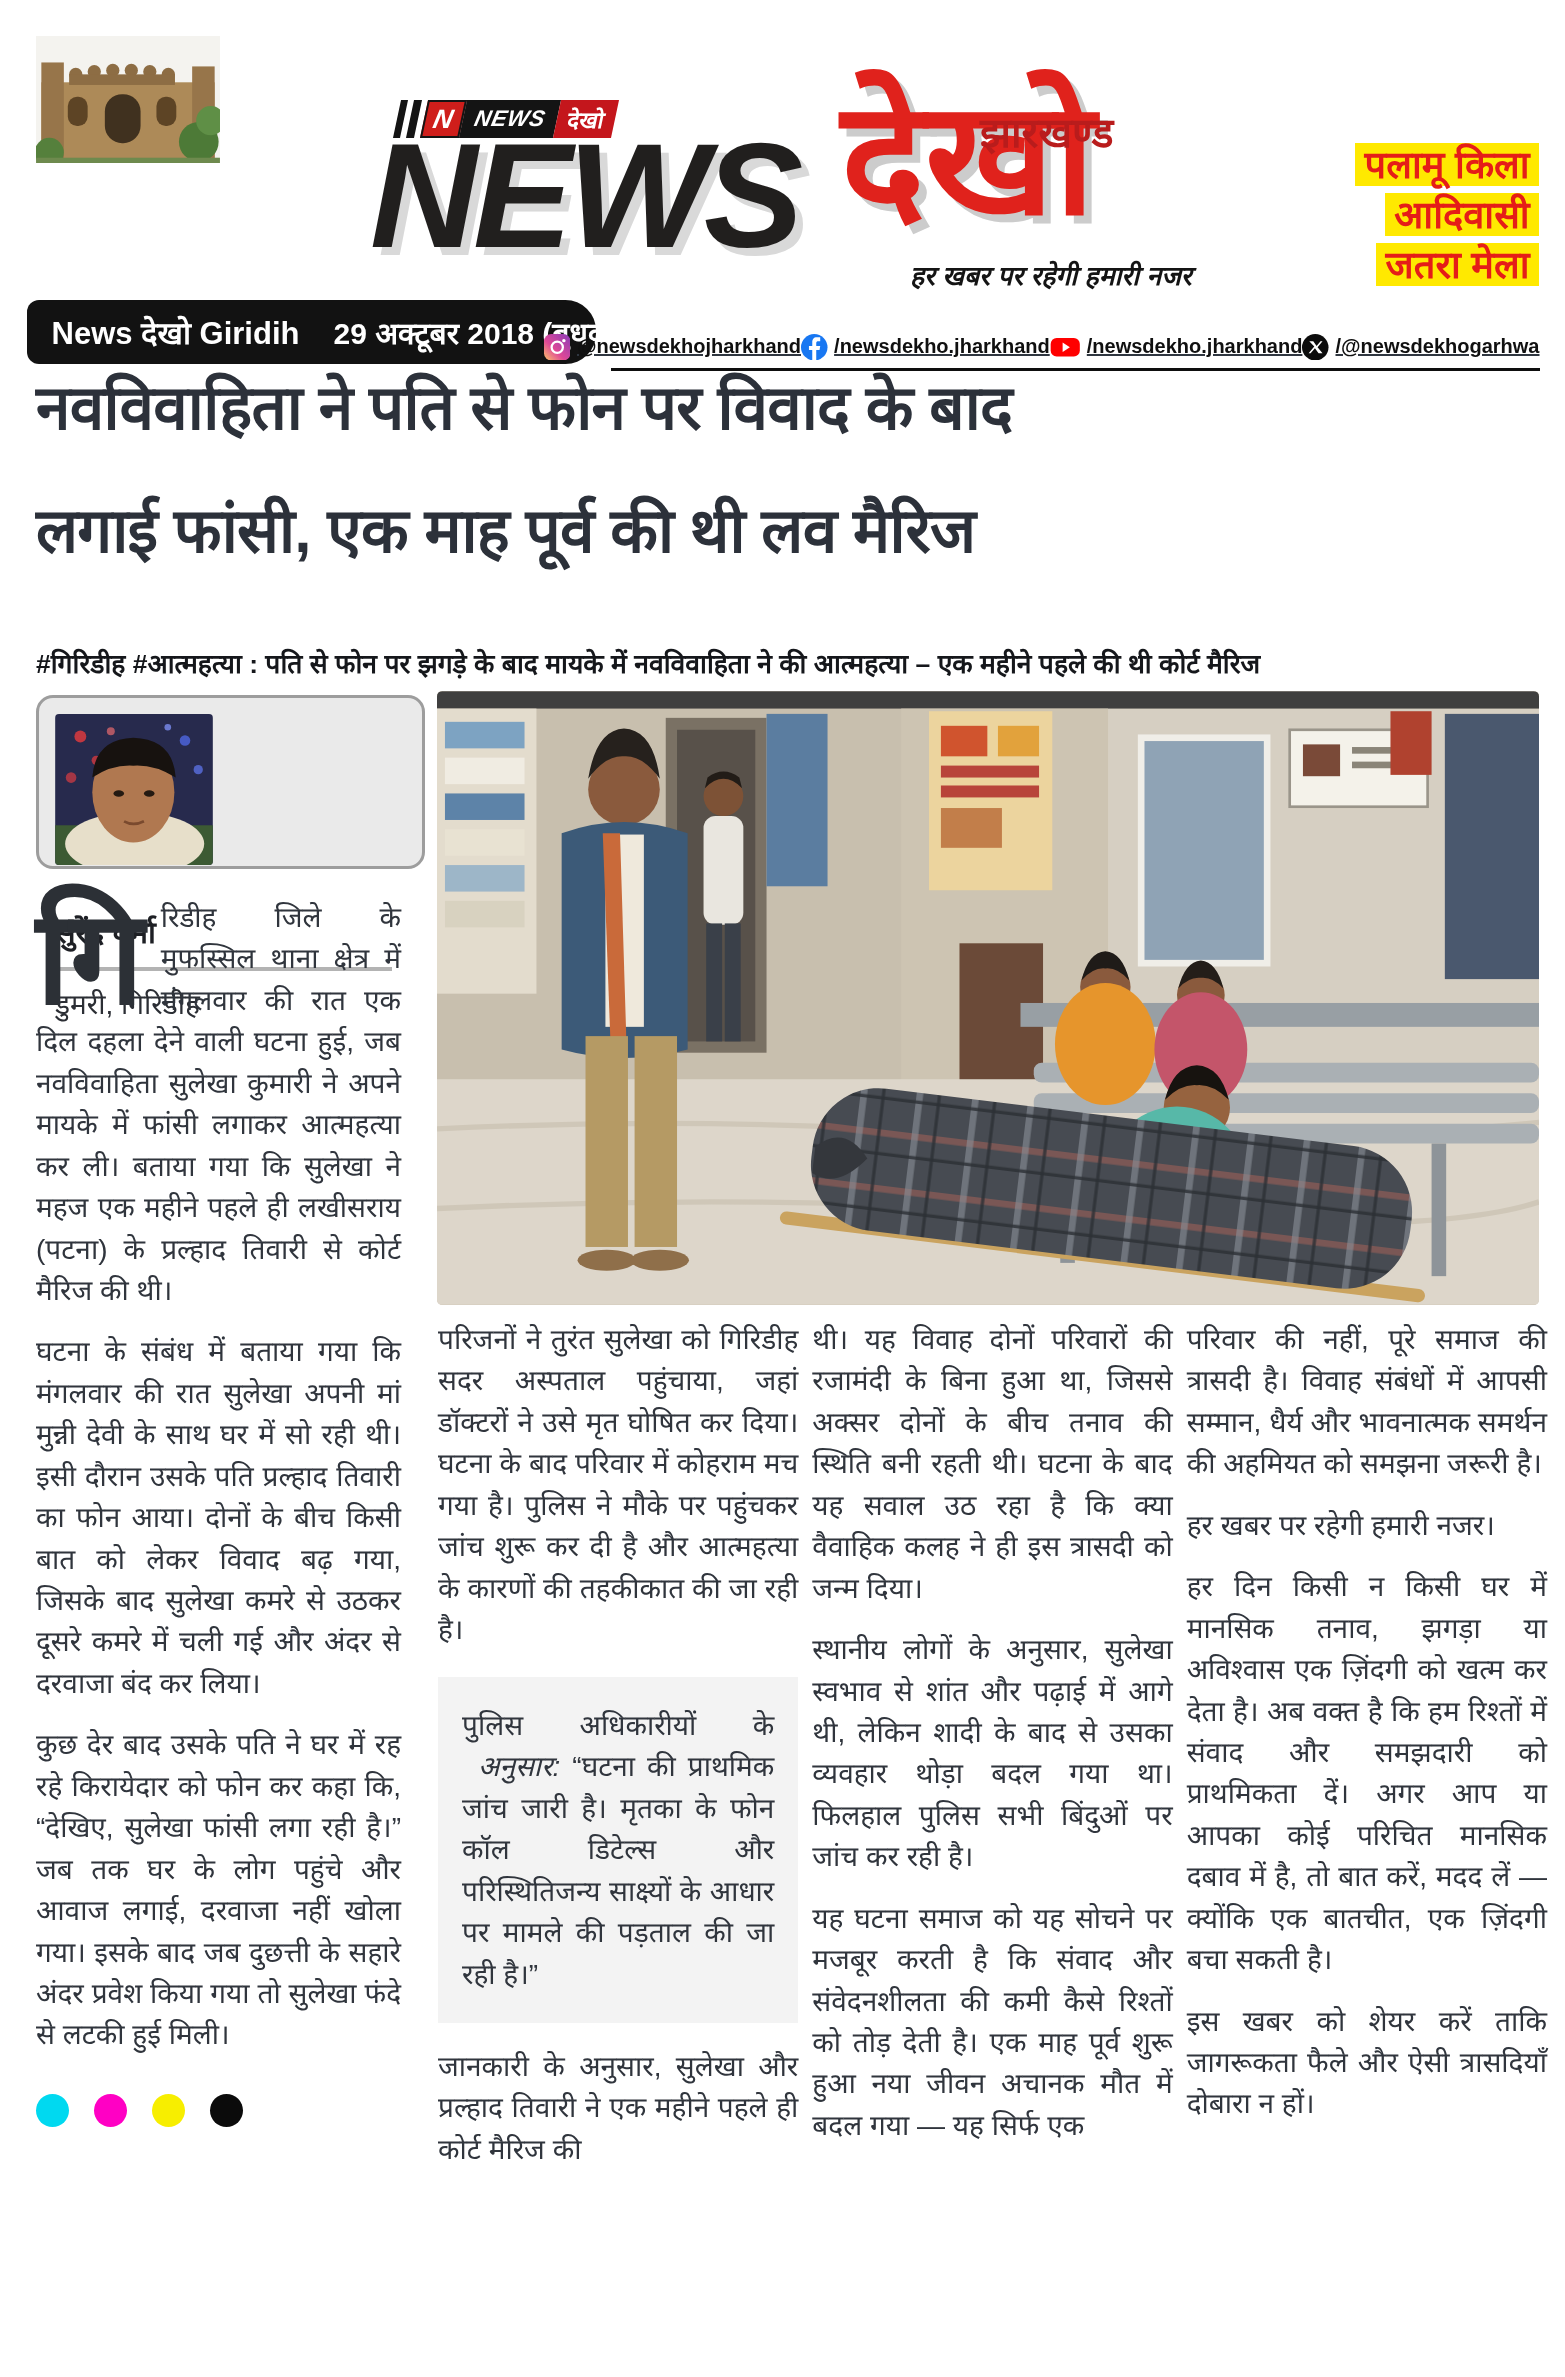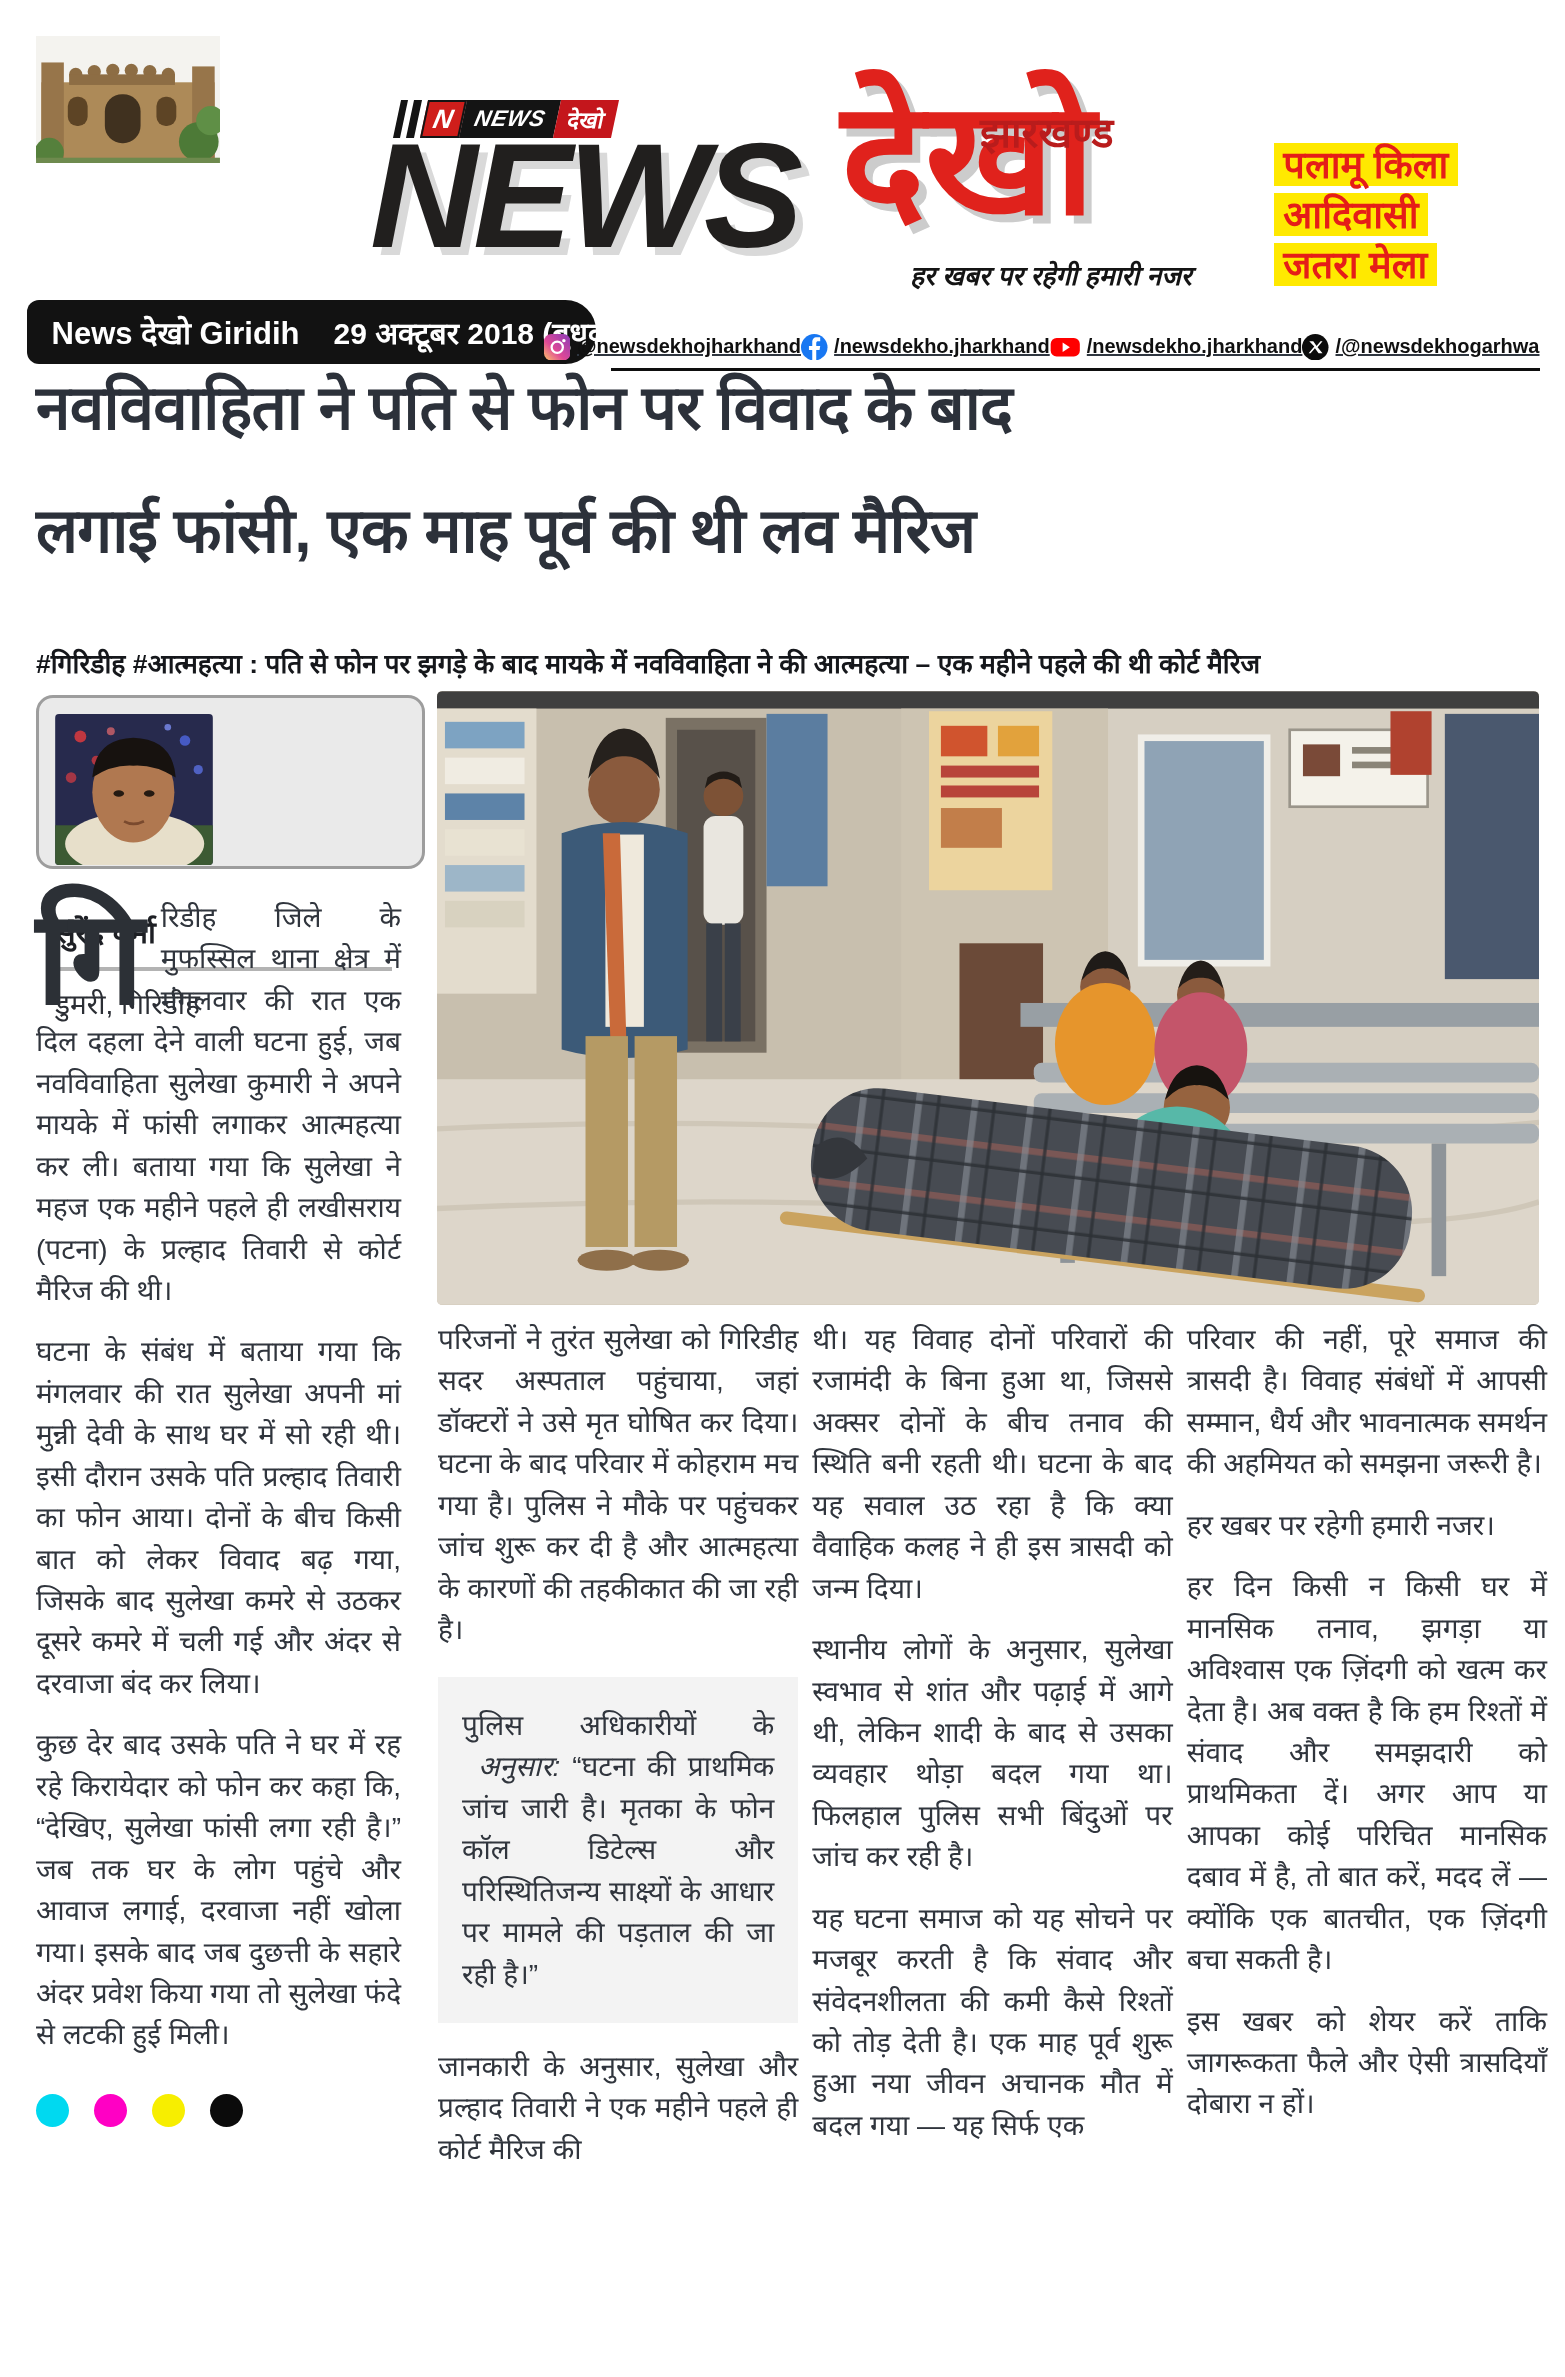"पलामू किला" .promo { text-align: left -> right }
